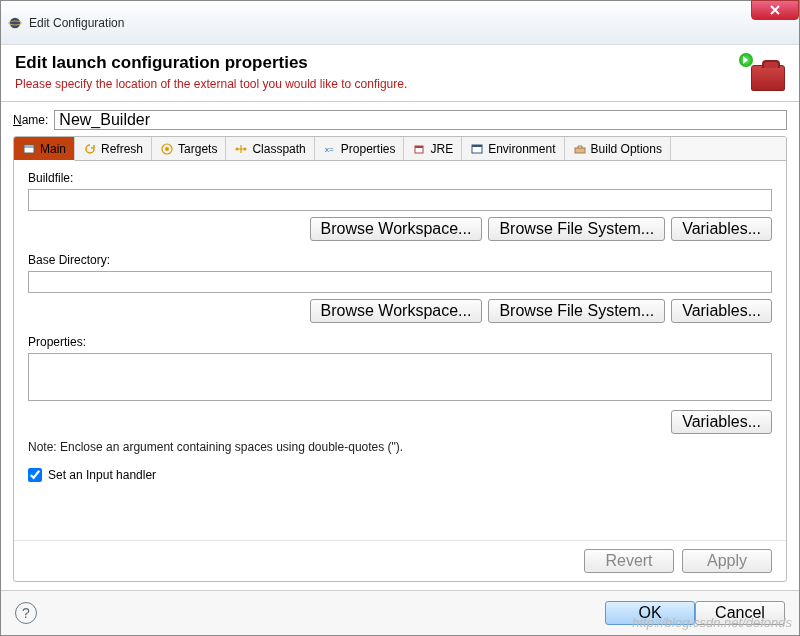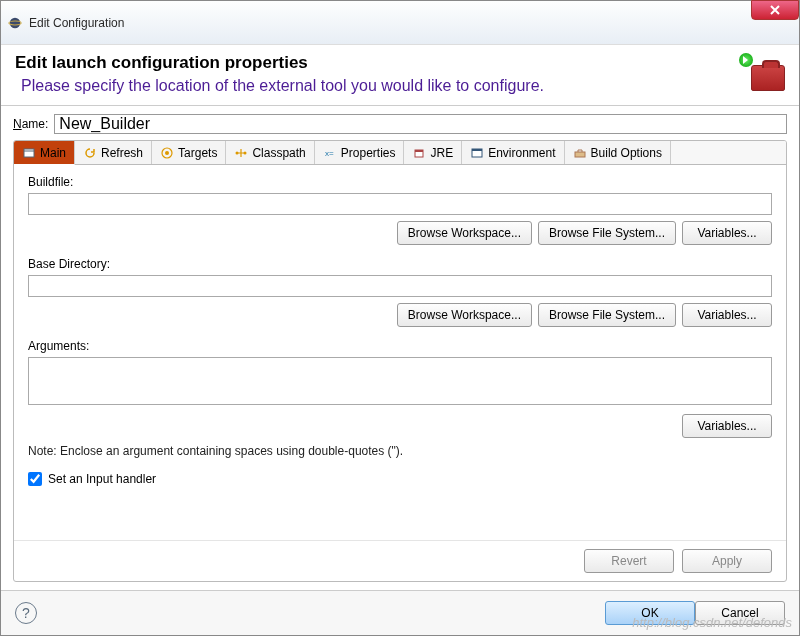"Please specify the location of" .header-sub { color: #4c1d95 -> #b91c1c; font-size: 16px -> 12px; margin-left: 6px -> 0 }
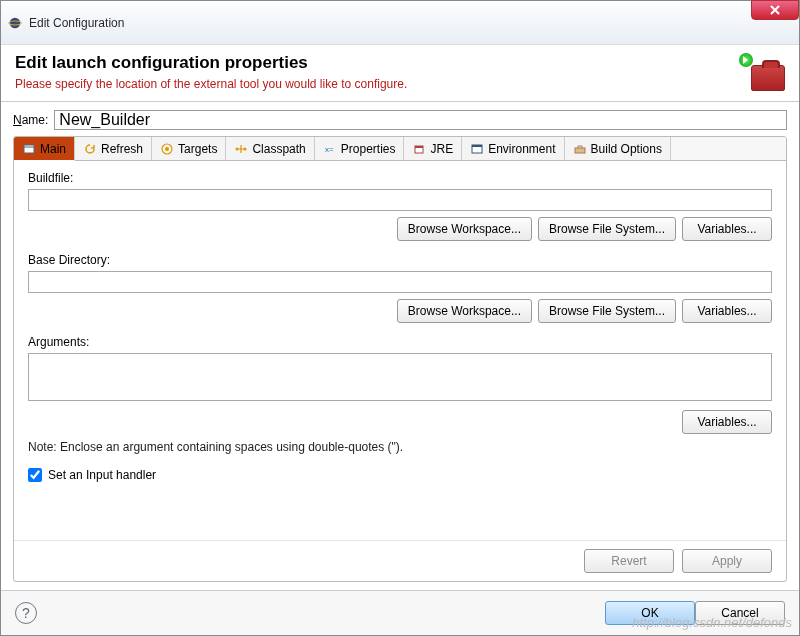"Browse Workspace..." .btn { font-size: 12px -> 16px }
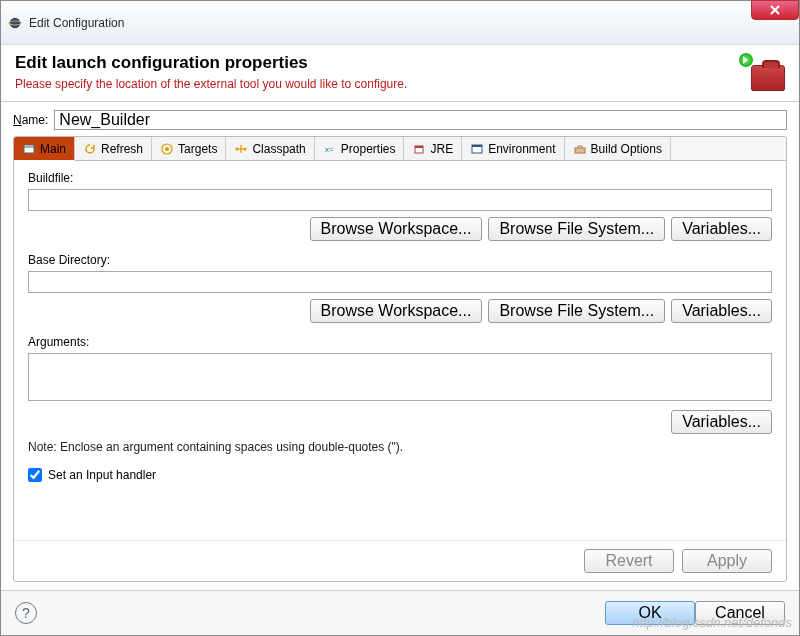"Arguments:" label.field-label { text: Arguments -> Properties }
